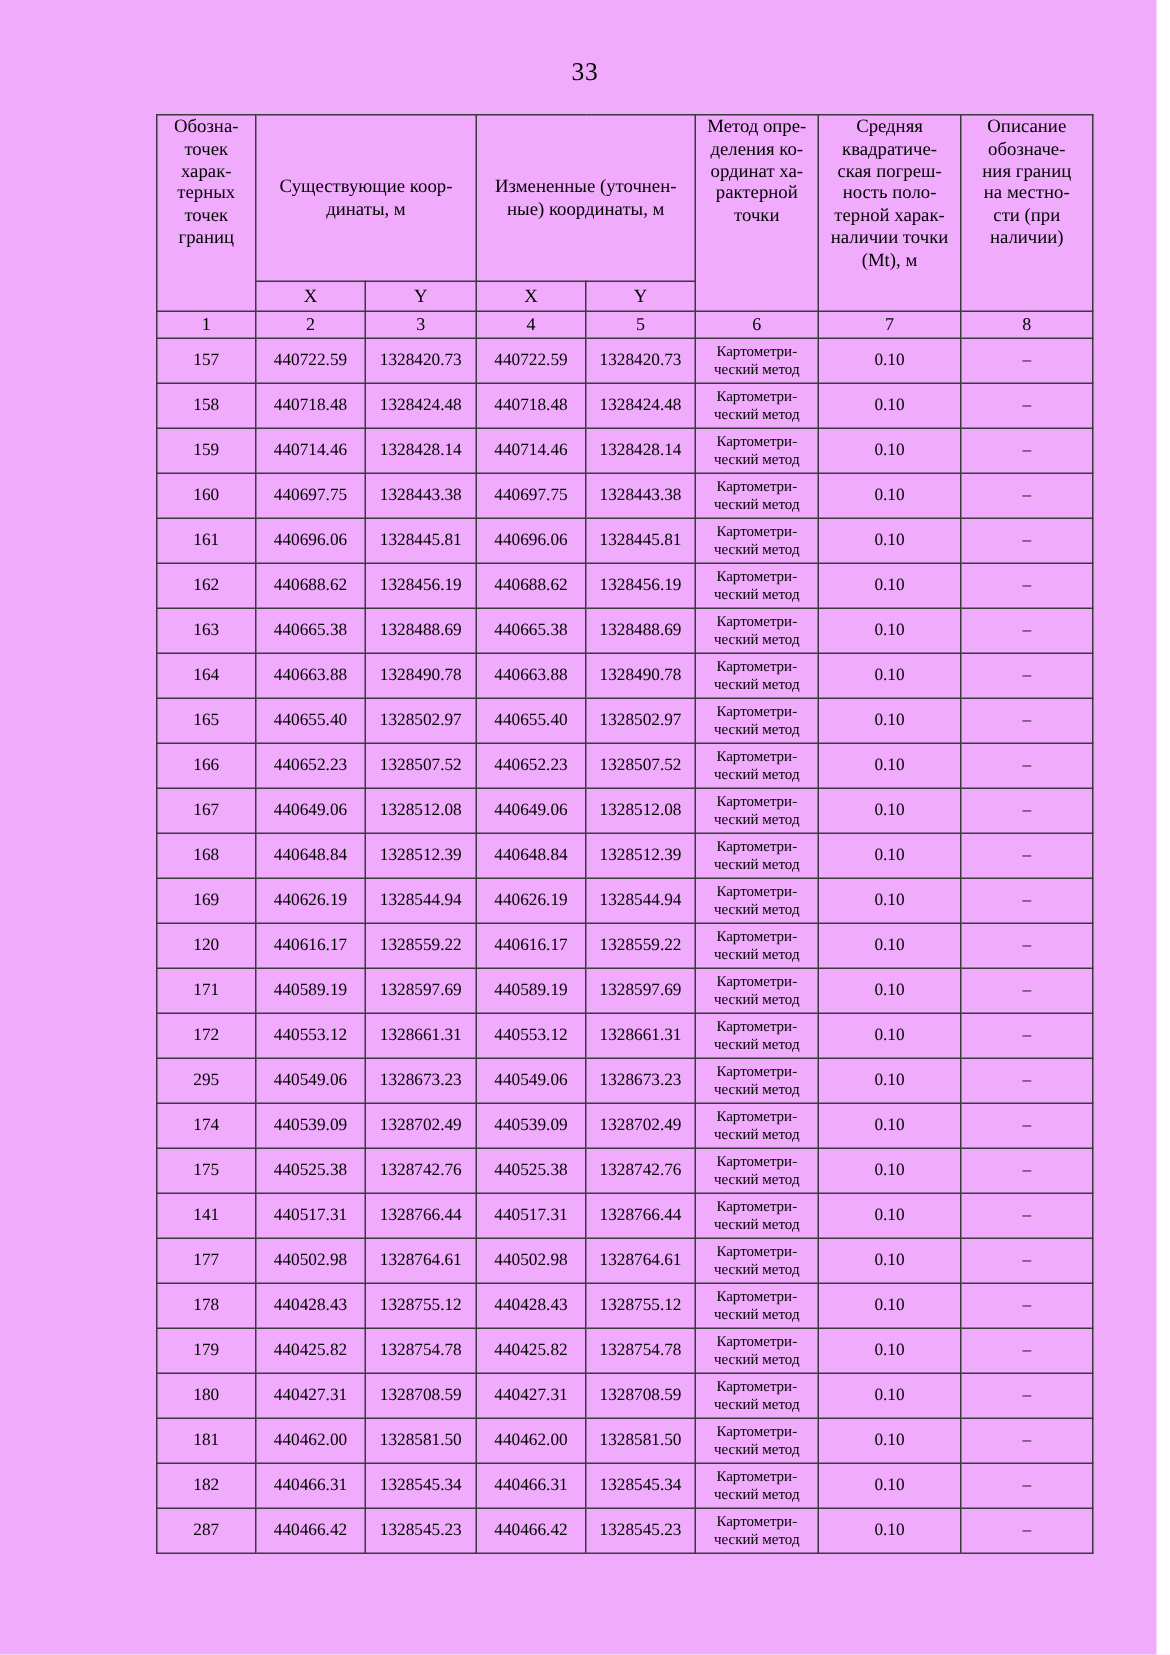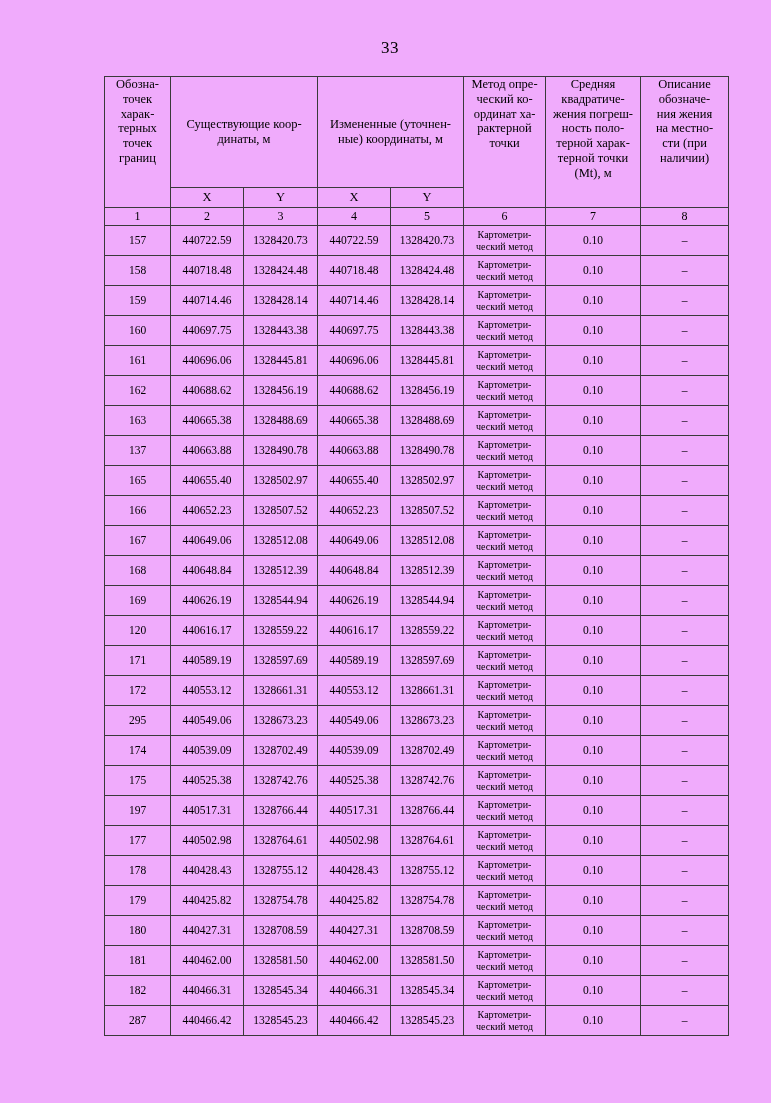"ческий ко-" span.hyphenated { text: ческий -> деления }
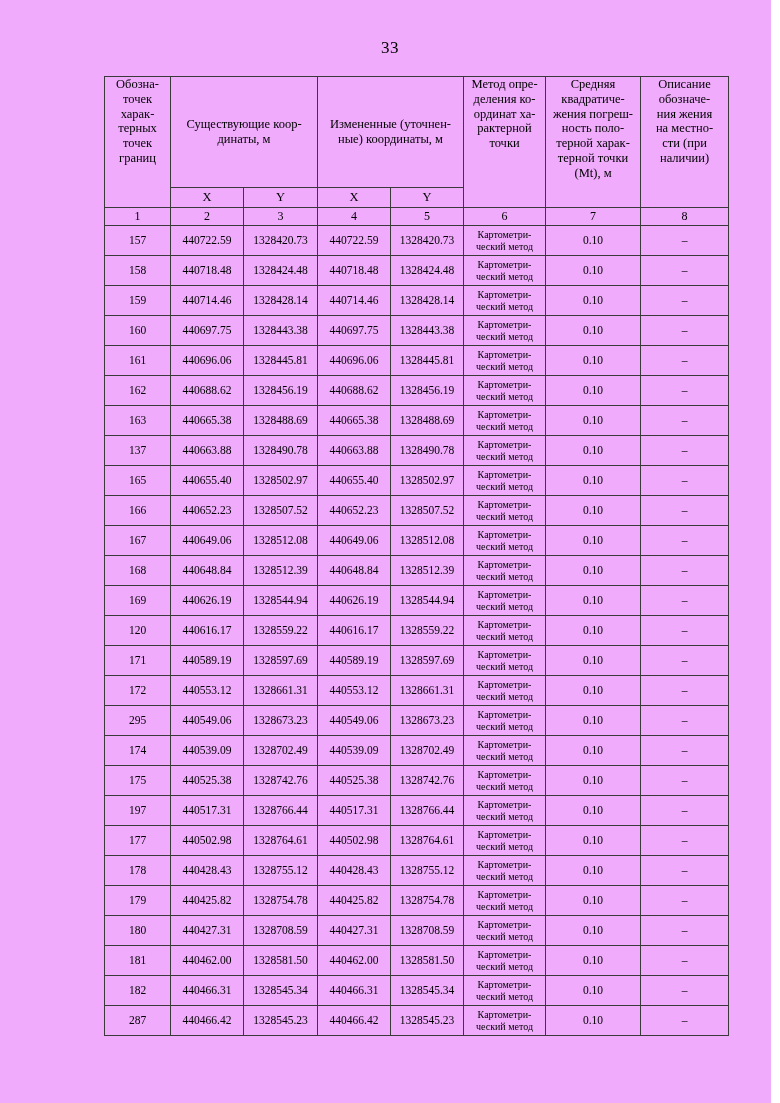"жения погреш-" span.hyphenated { text: жения -> ская }
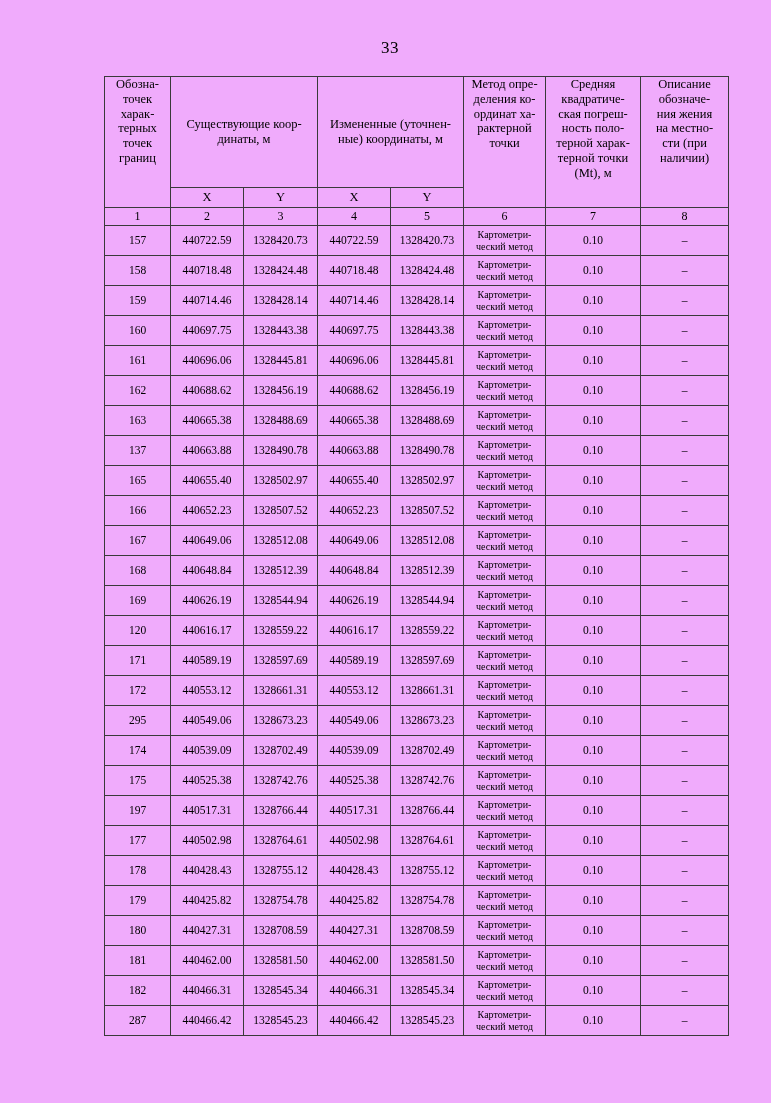"ния жения" span.hyphenated { text: жения -> границ }
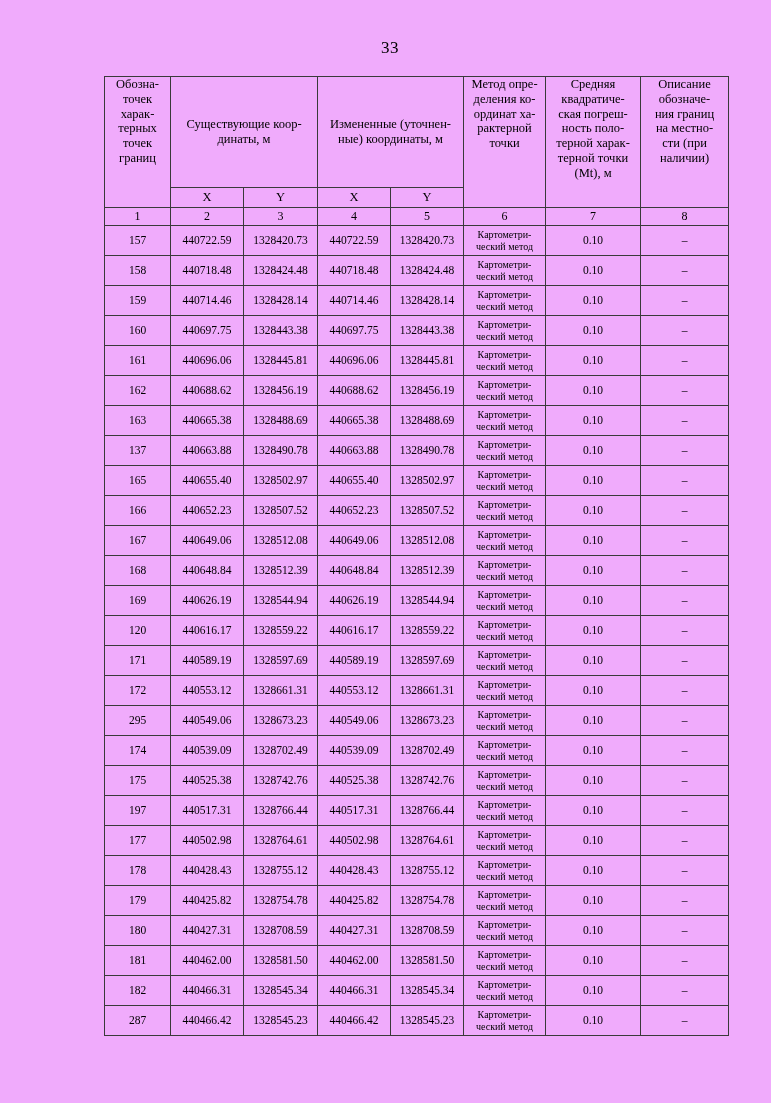"терной точки" span.hyphenated { text: терной -> наличии }
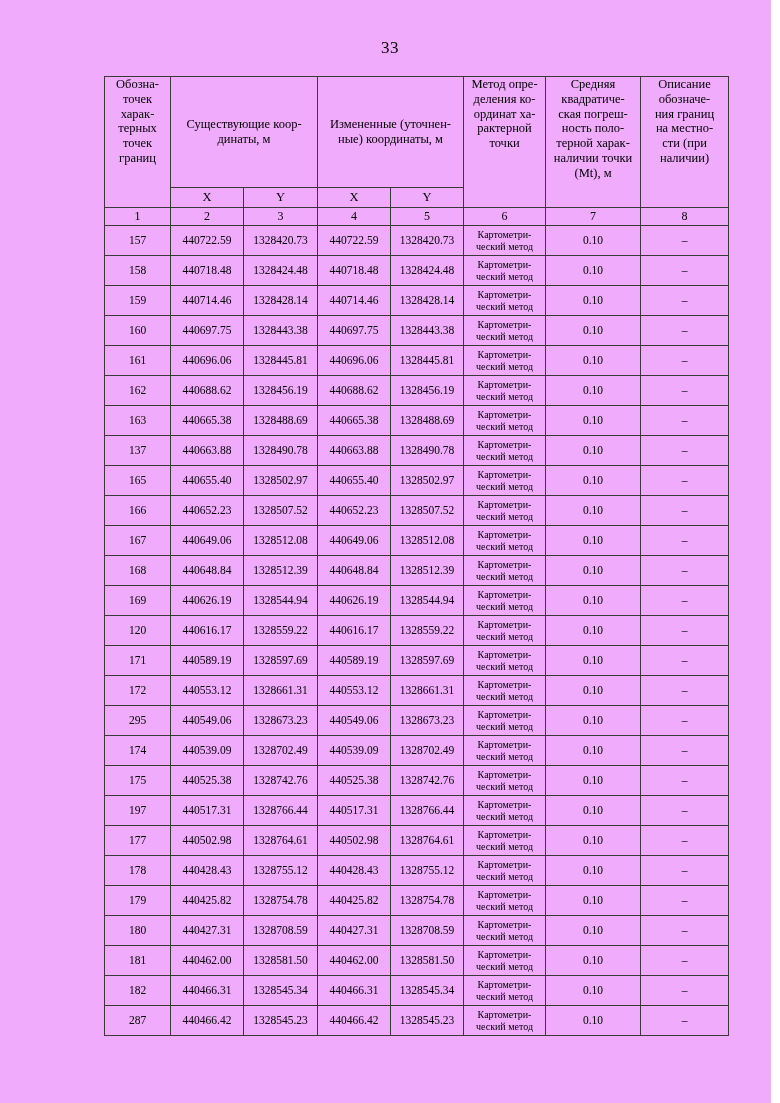"137" td.cell { text: 137 -> 164 }
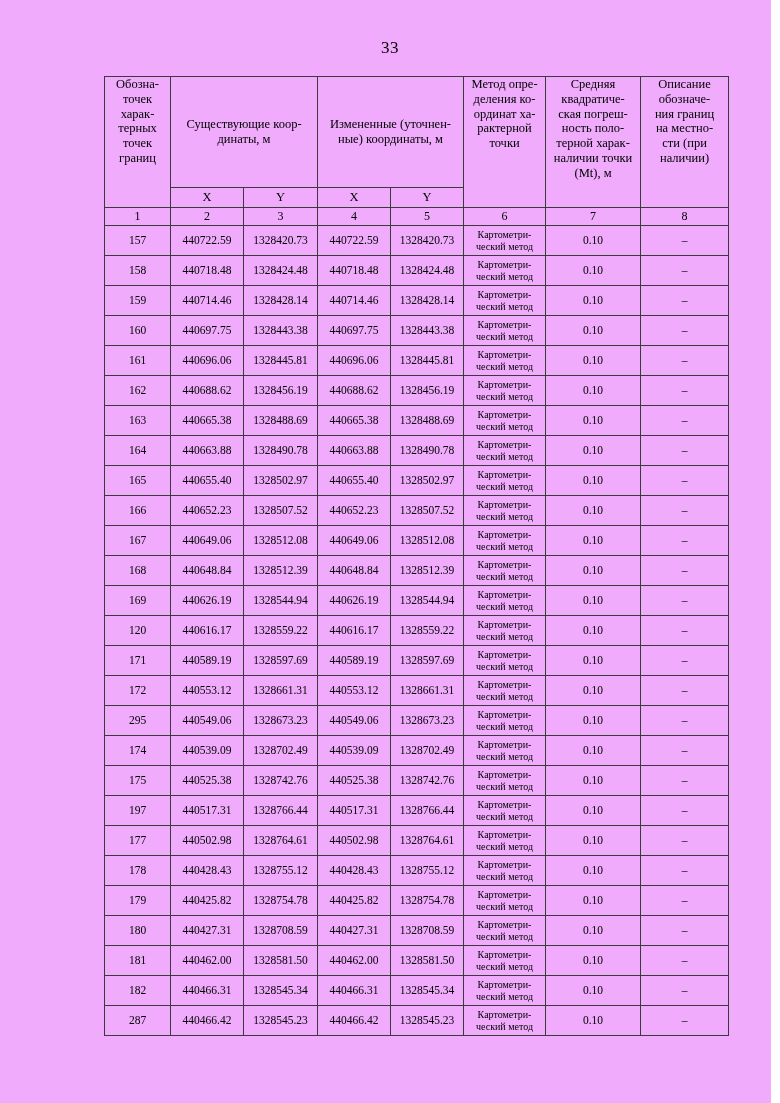"197" td.cell { text: 197 -> 141 }
